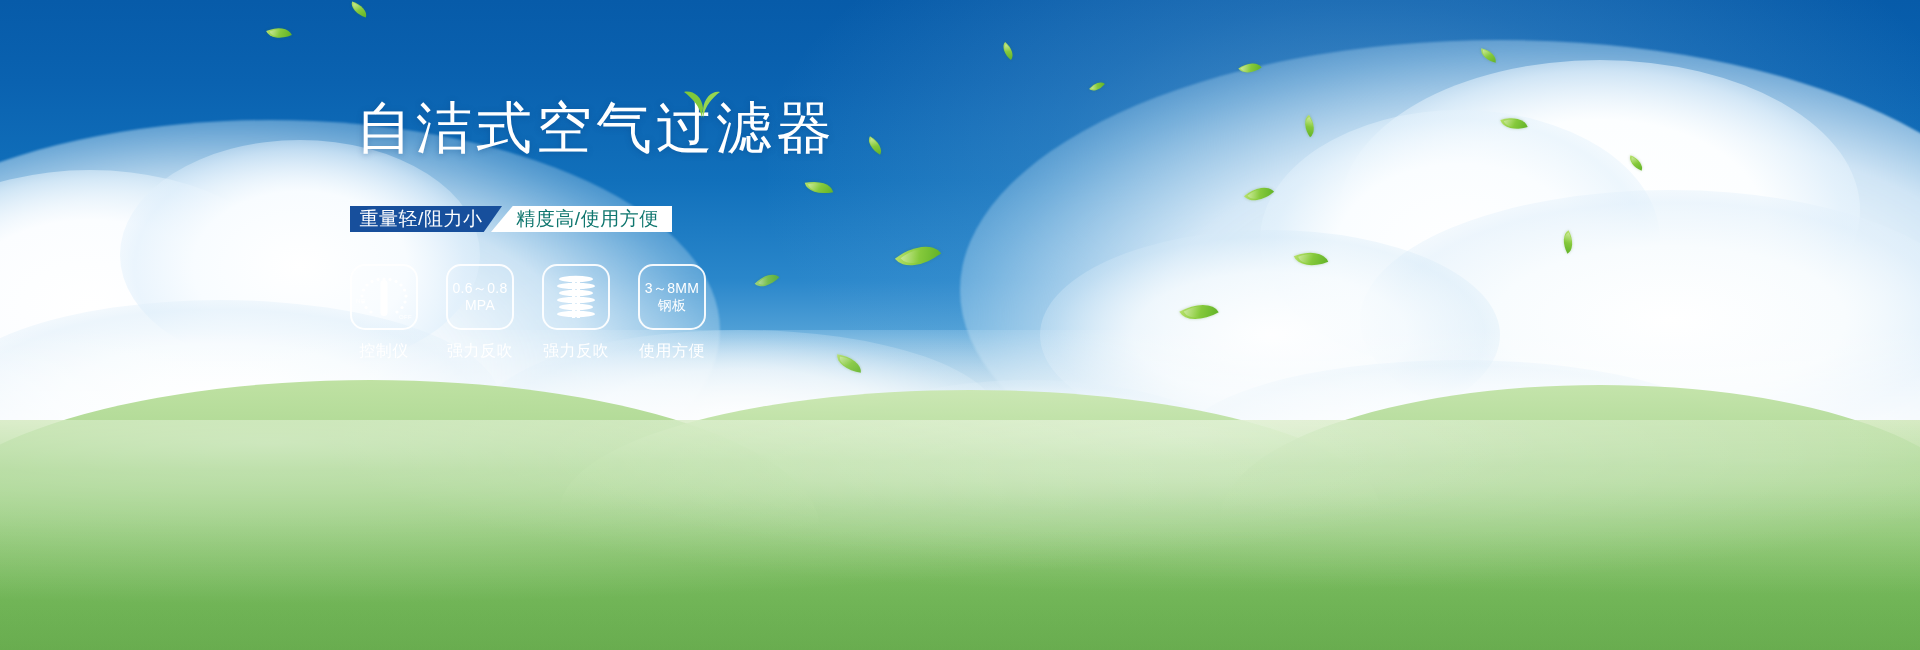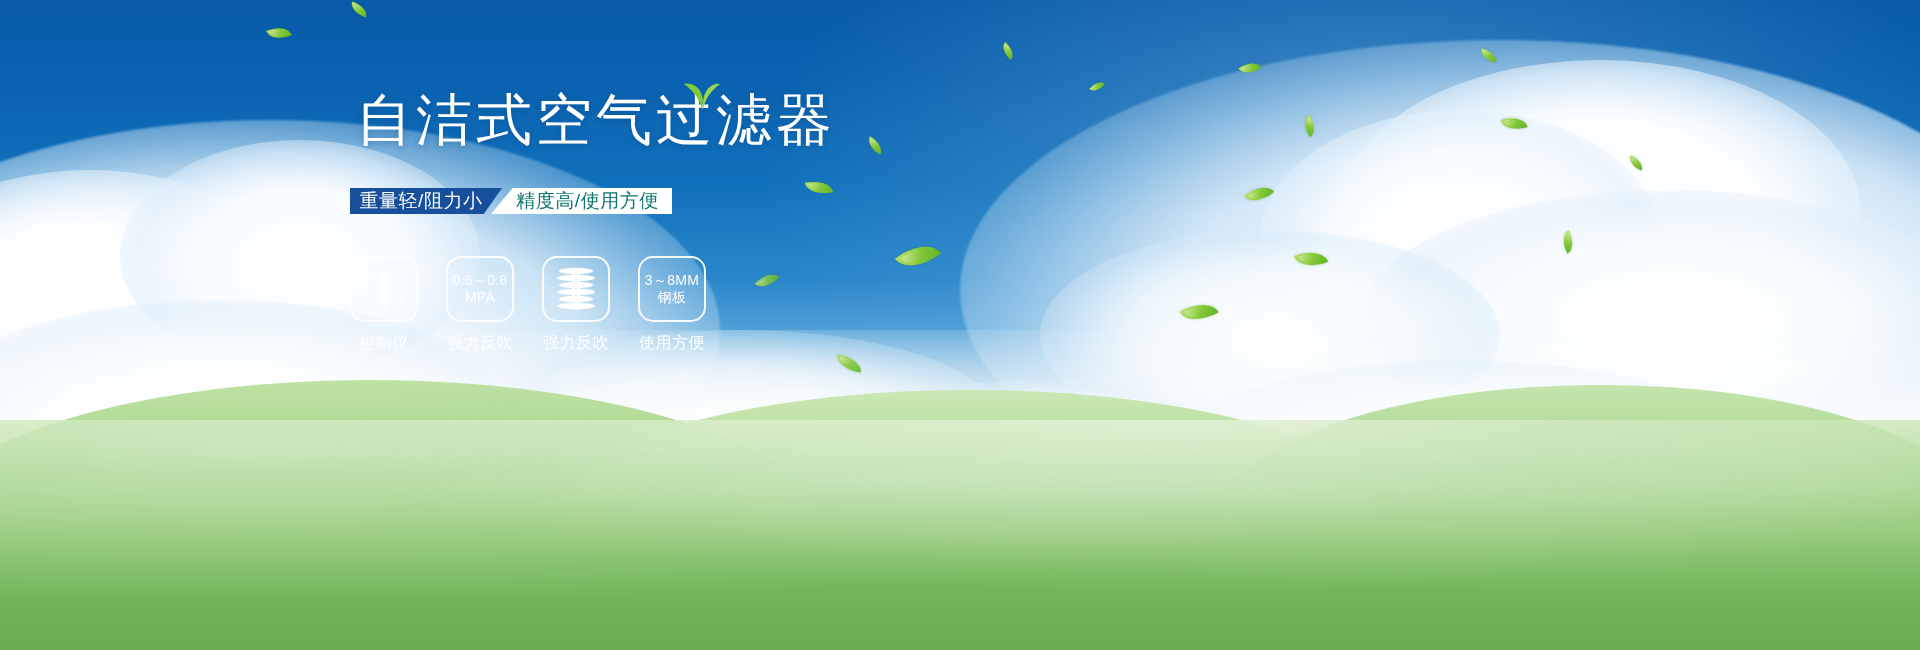"自洁式空气过滤器" .content { top: 92px -> 100px }
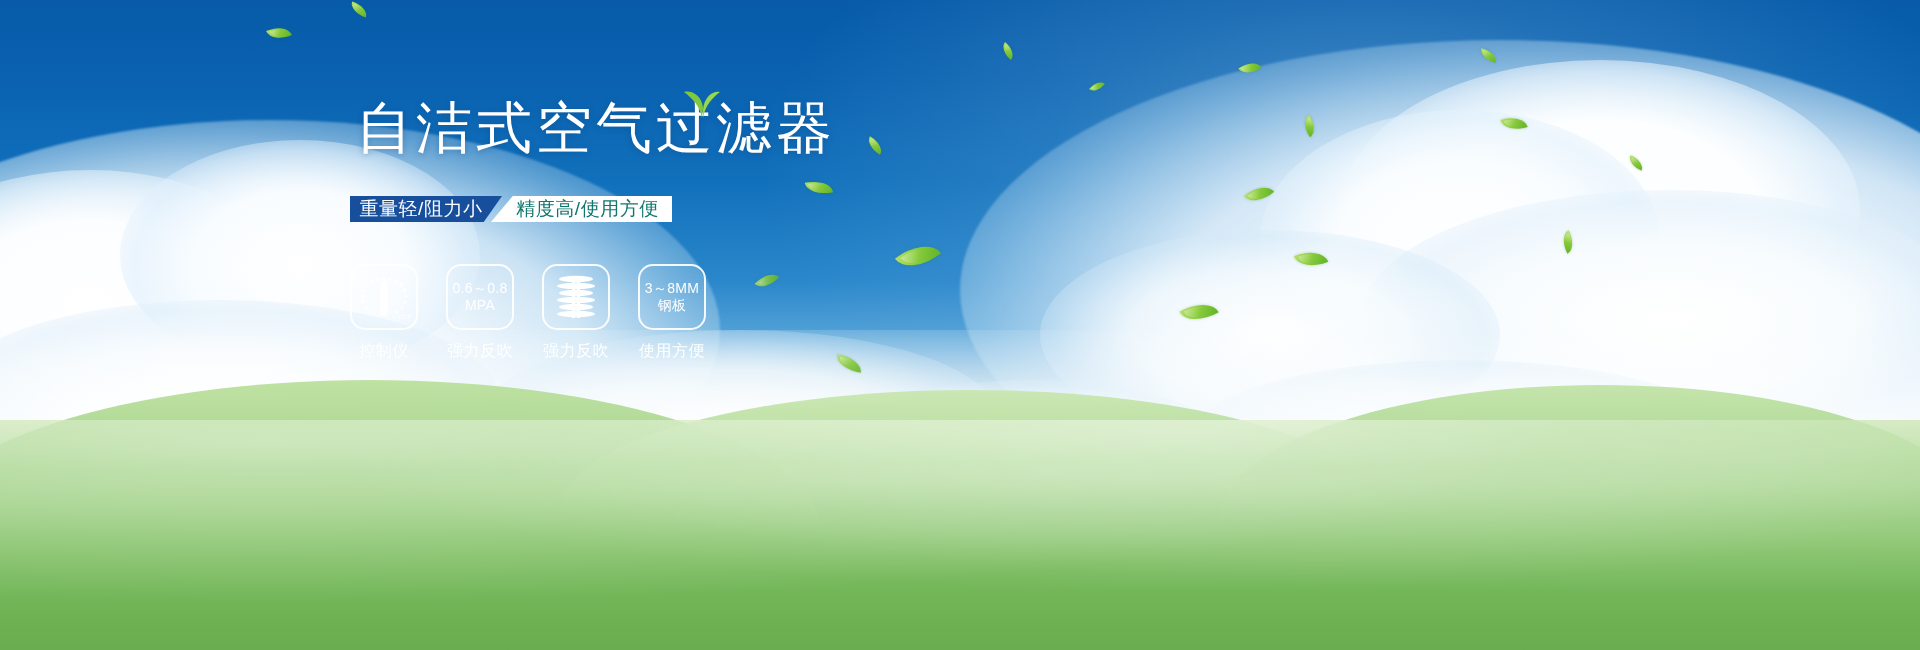"重量轻/阻力小" .badges { align-items: center -> flex-end }
